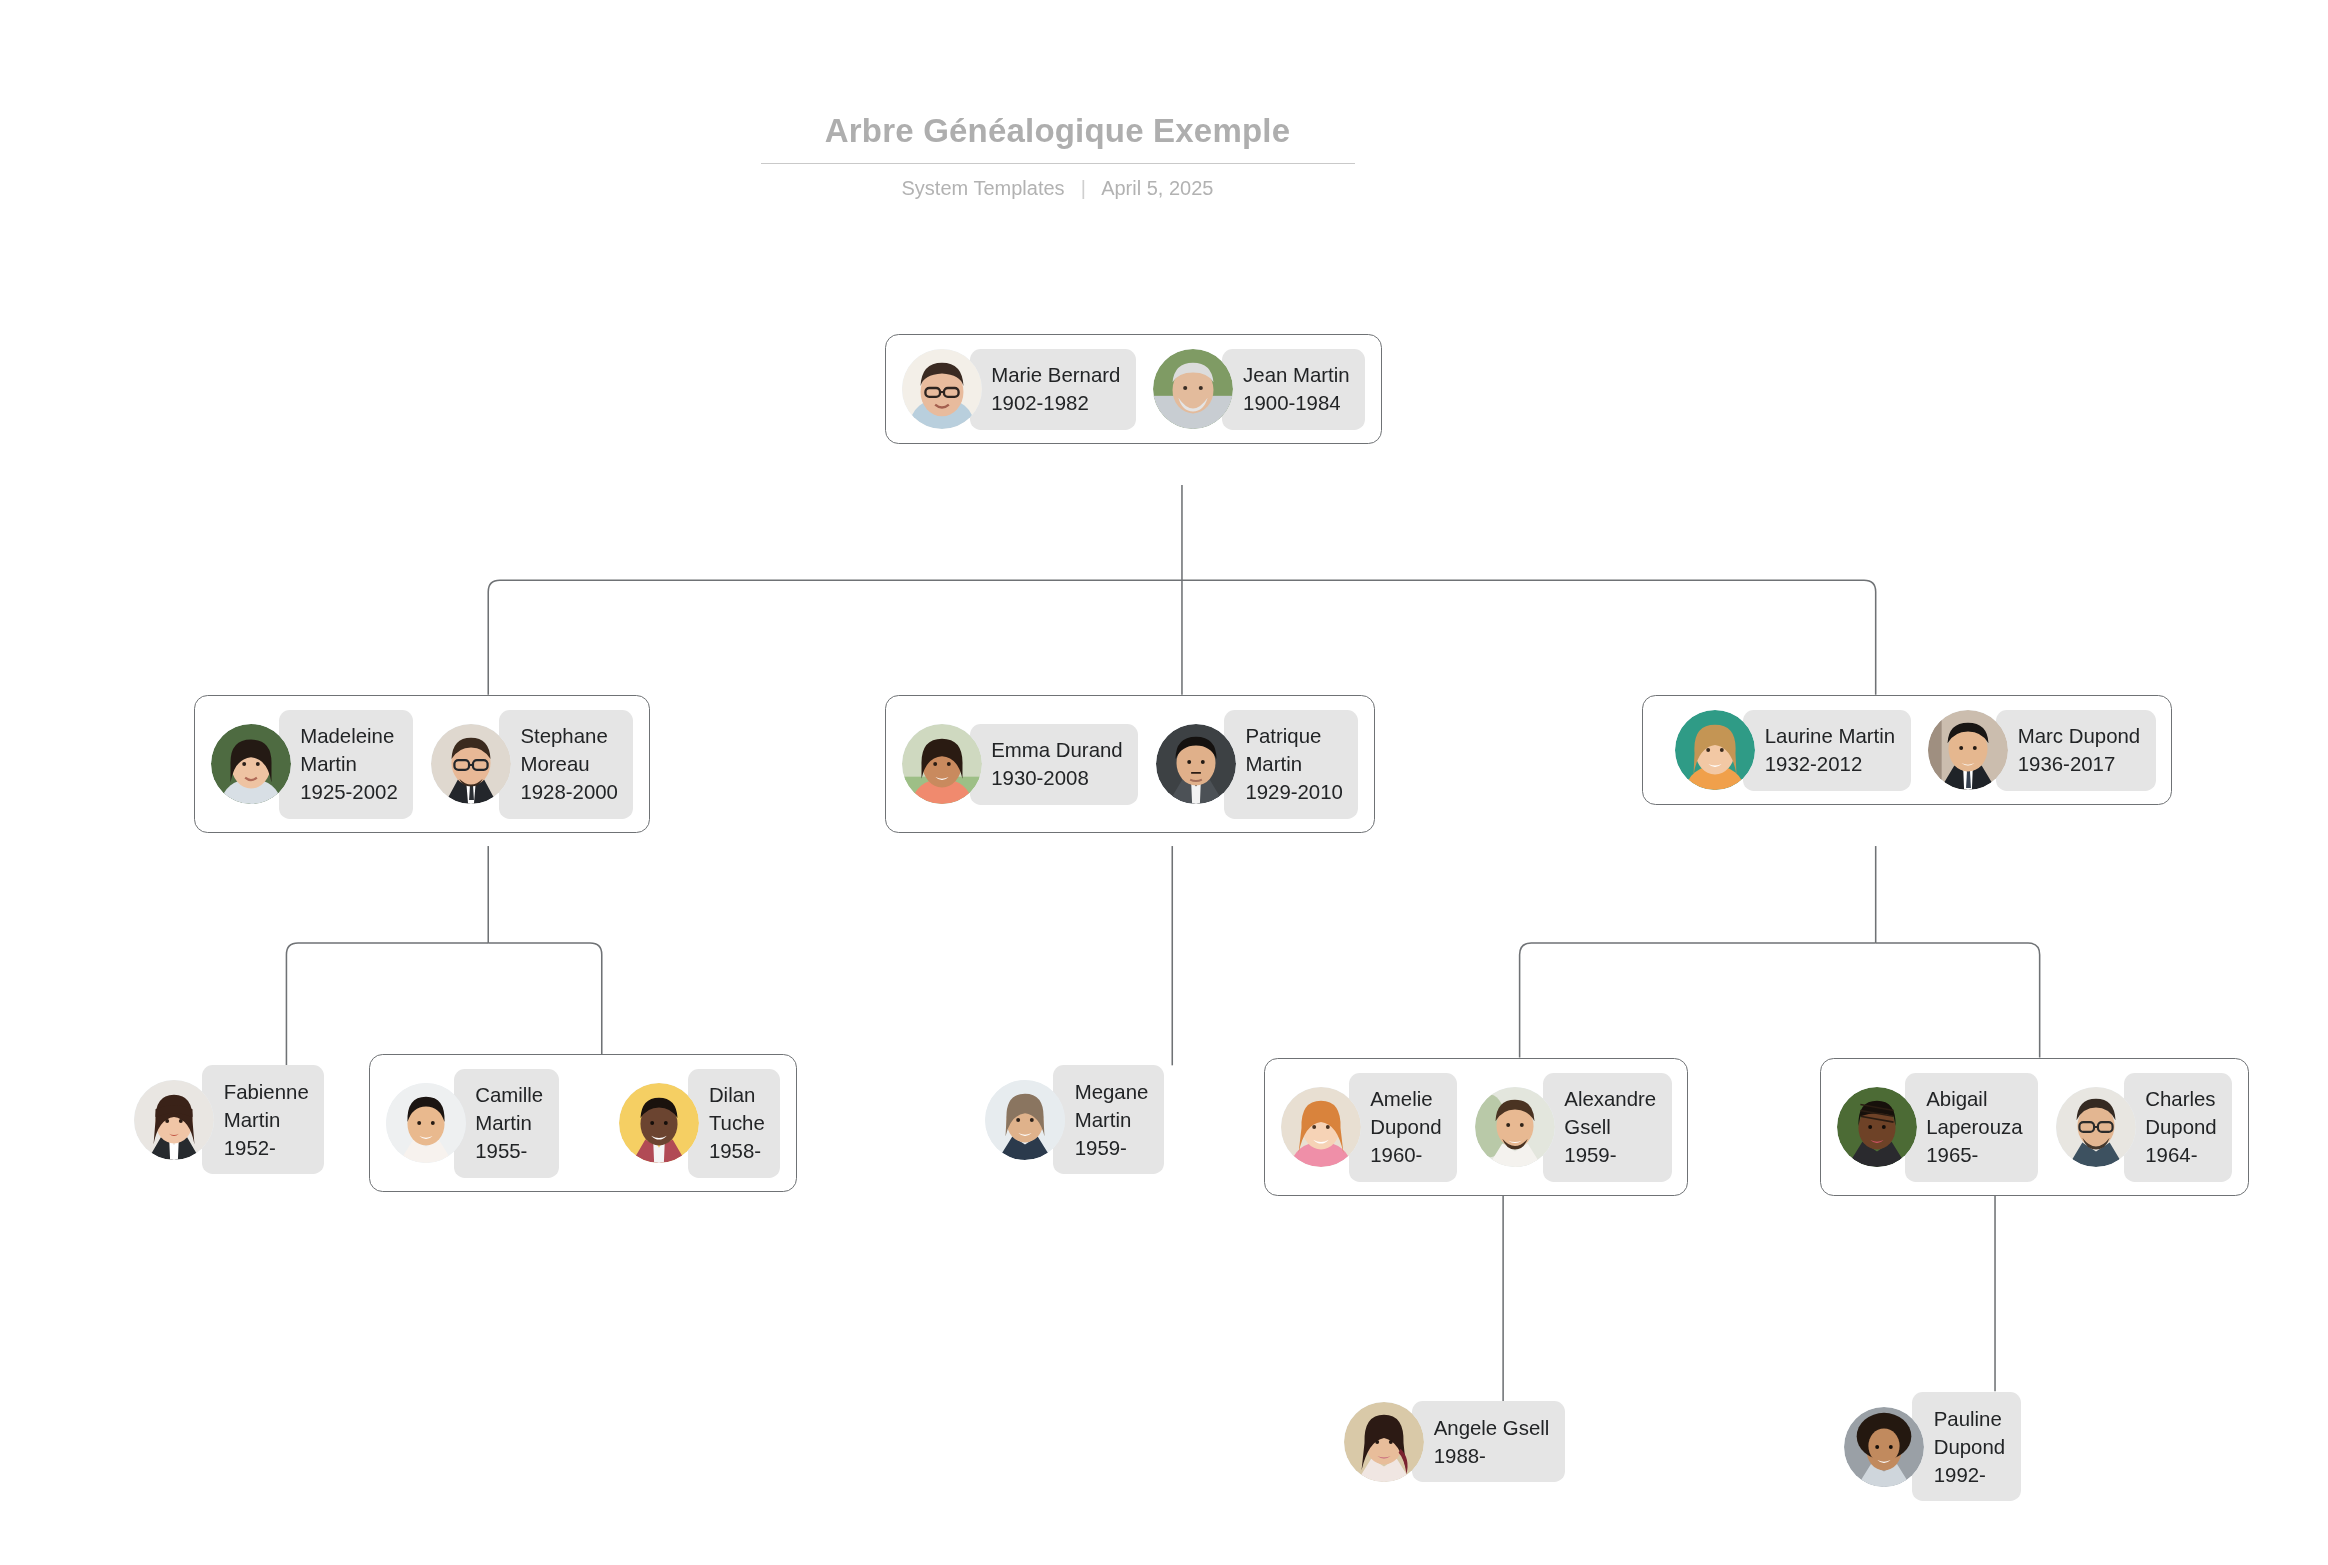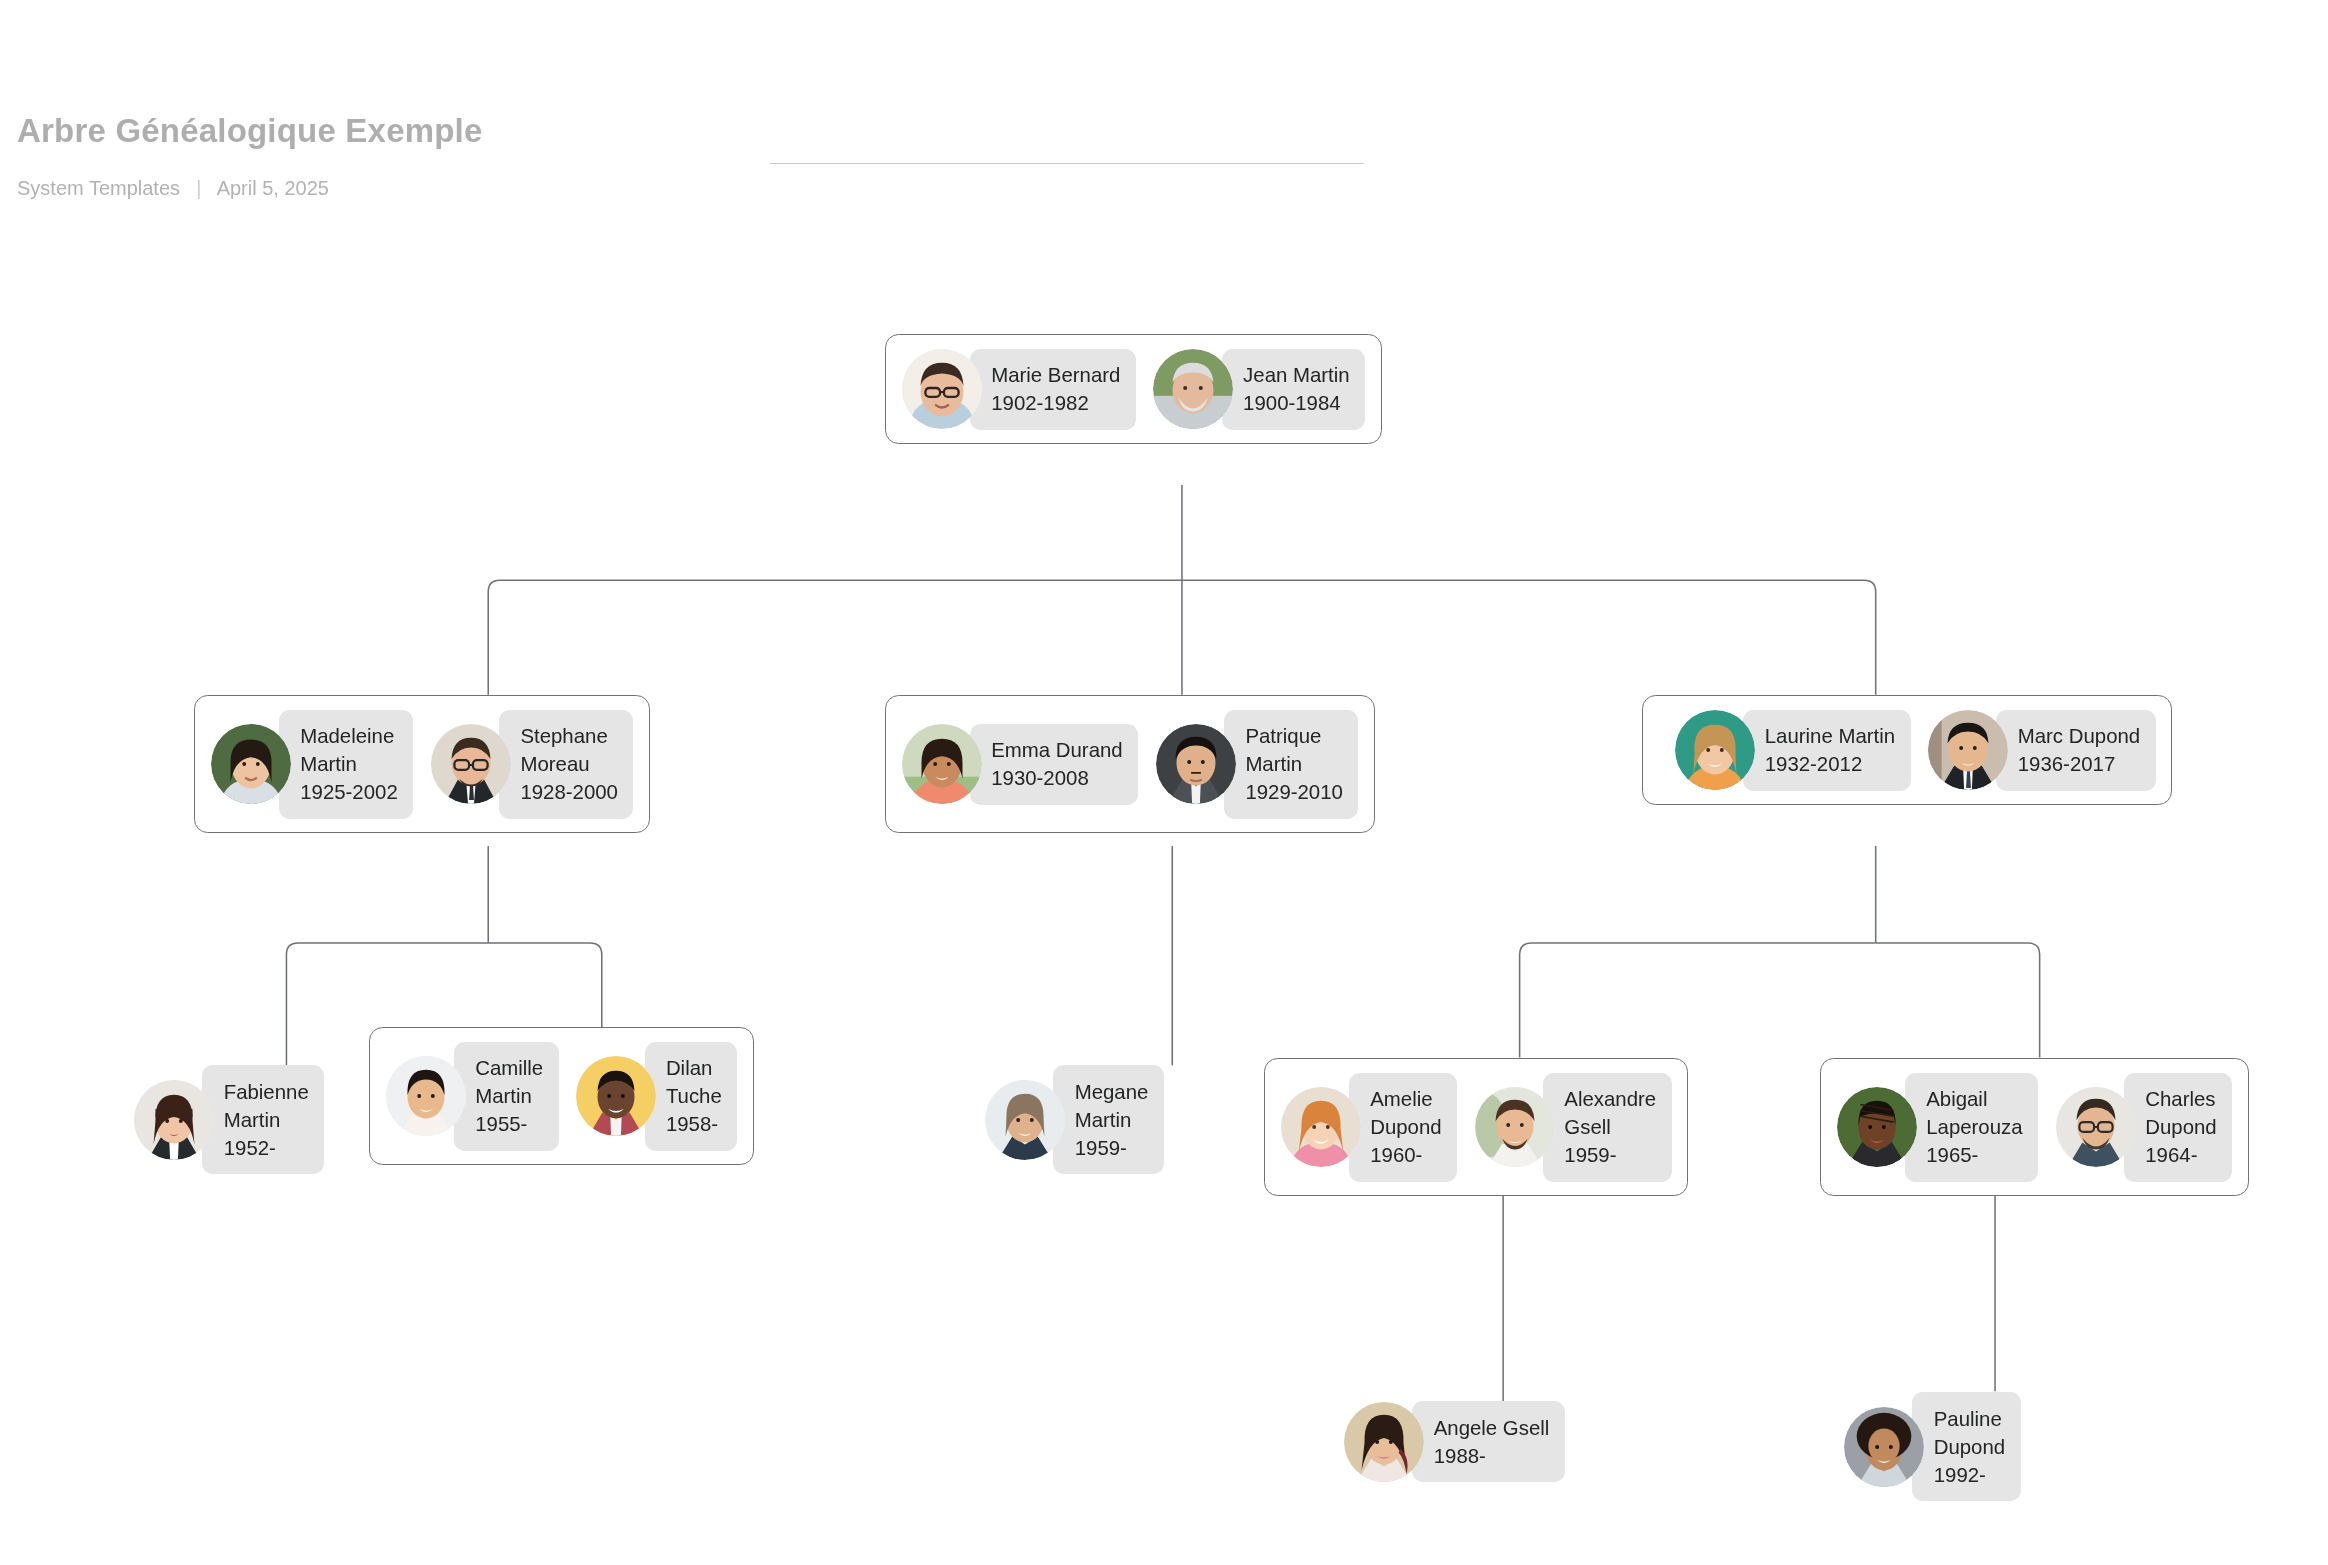"Arbre Généalogique Exemple" #header { left: 17px -> 8px; text-align: left -> center }
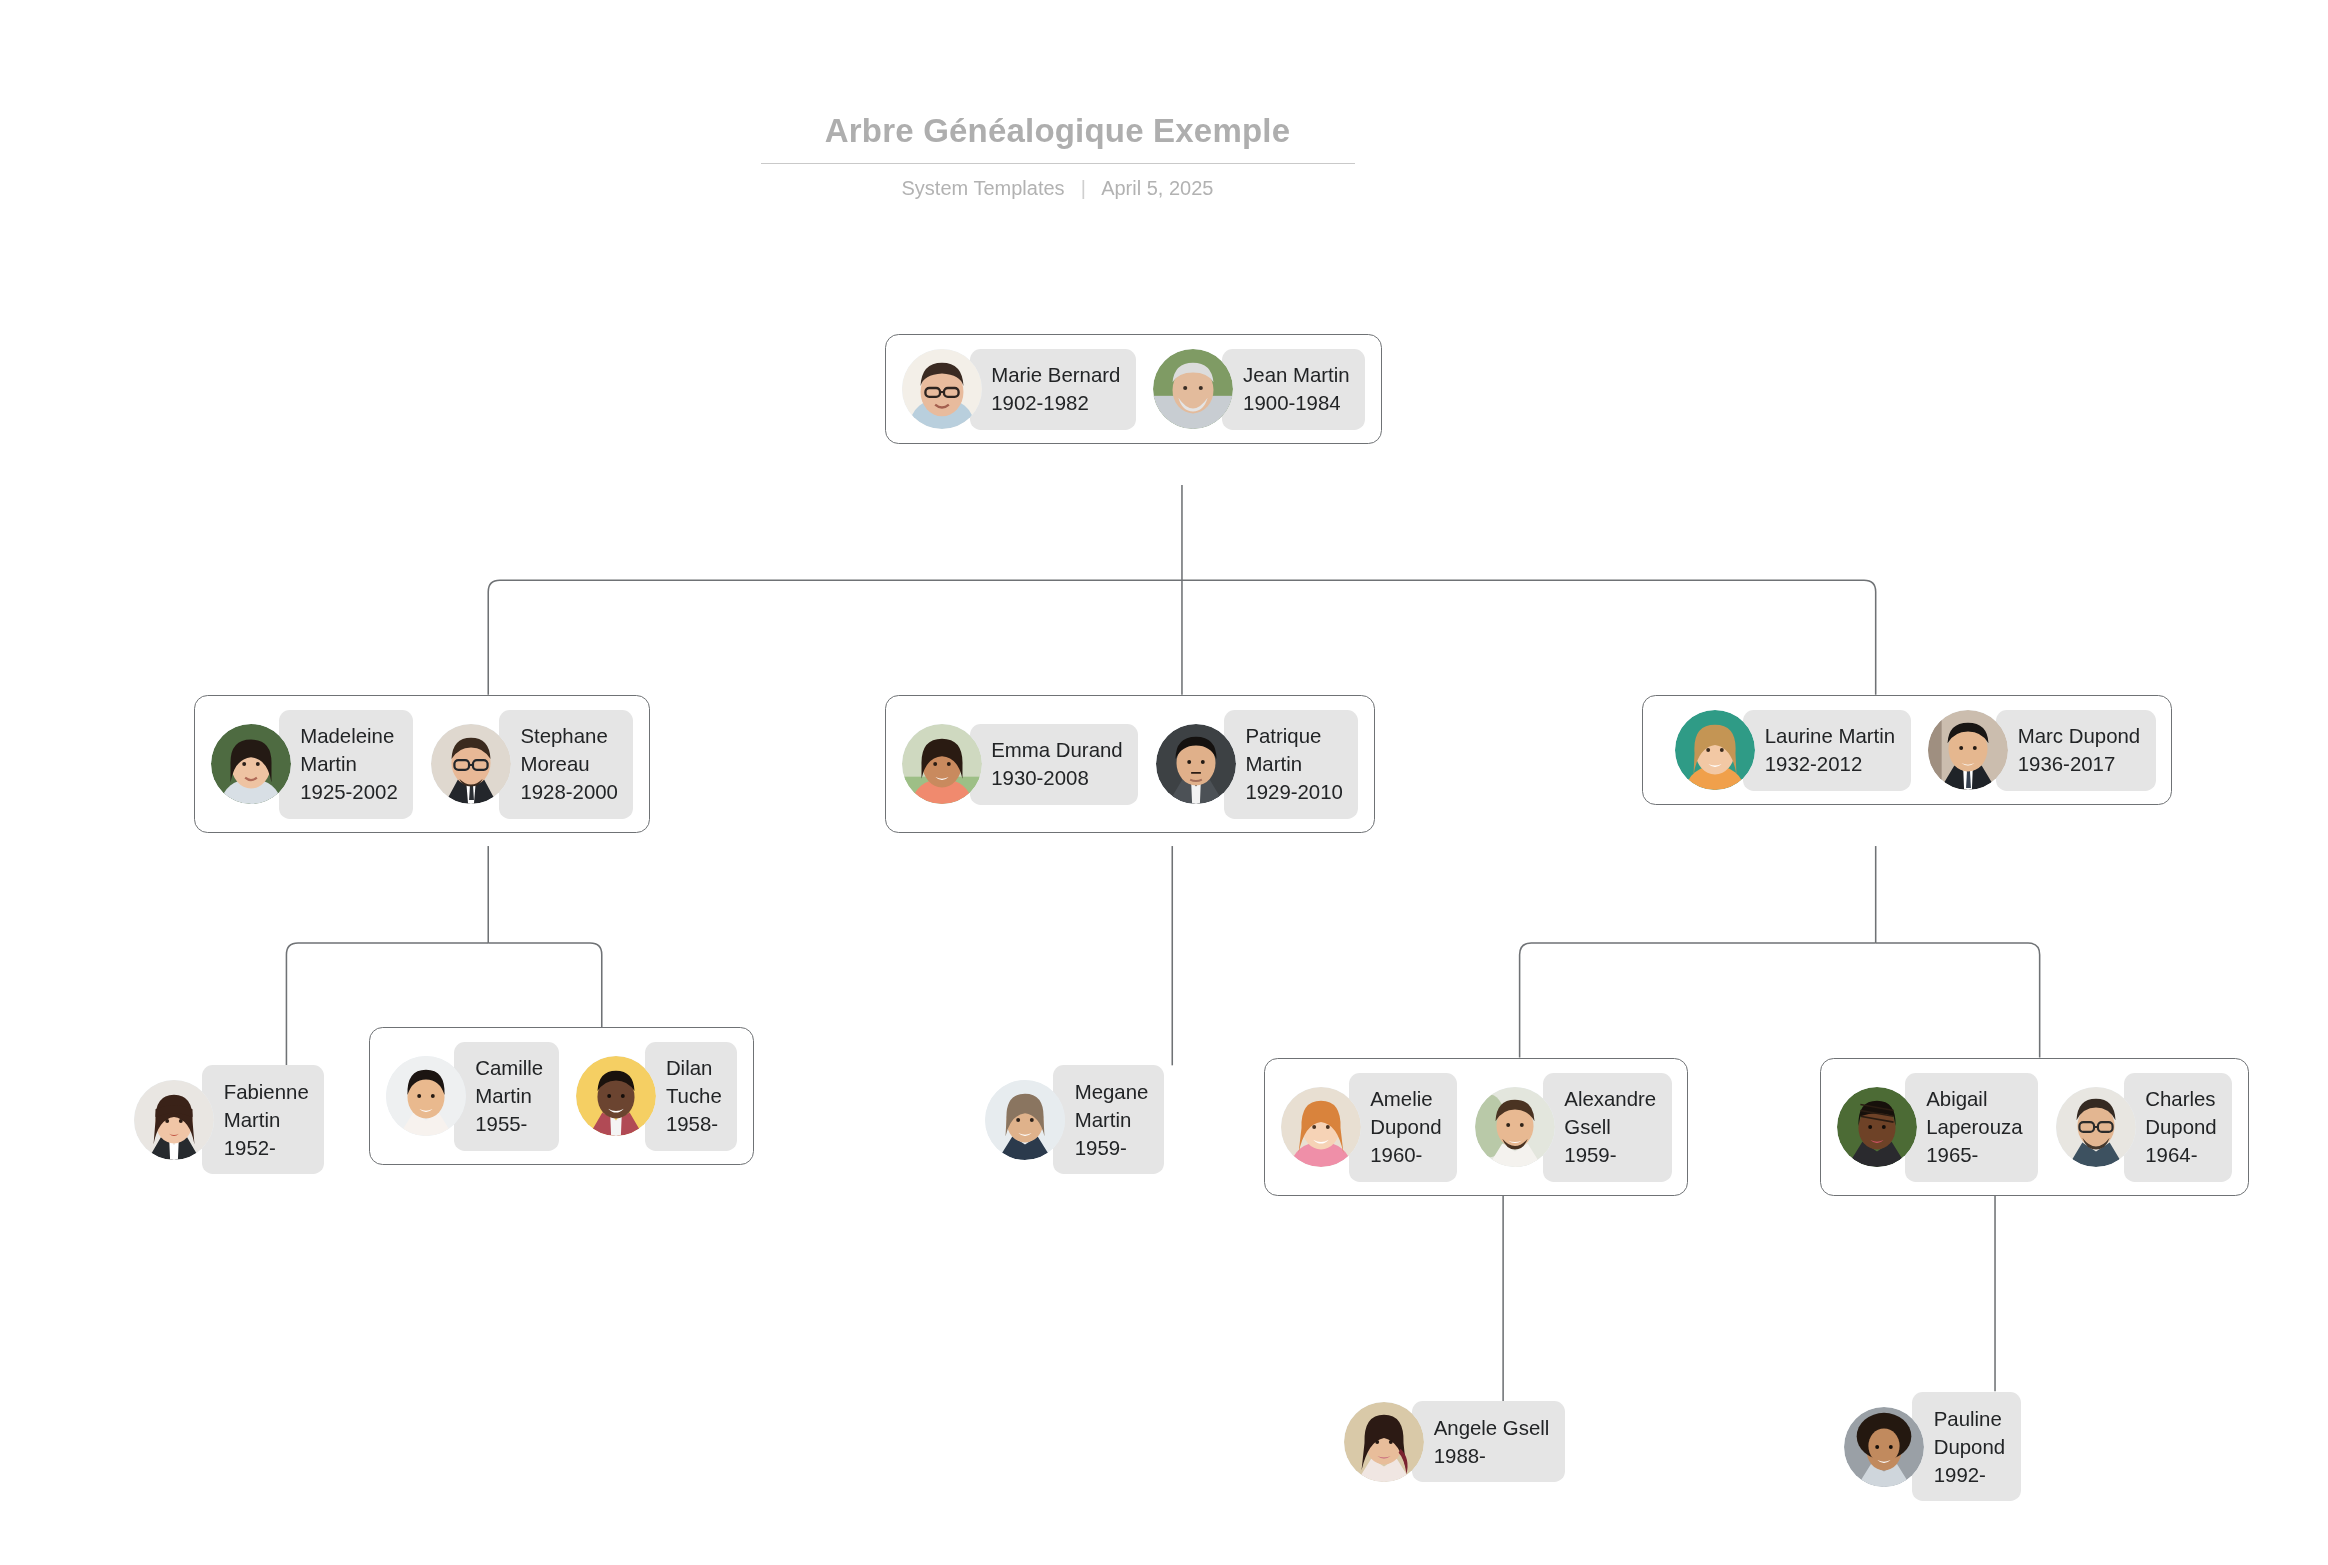"Camille" div.node { gap: none -> 43px; top: 1027px -> 1054px }
